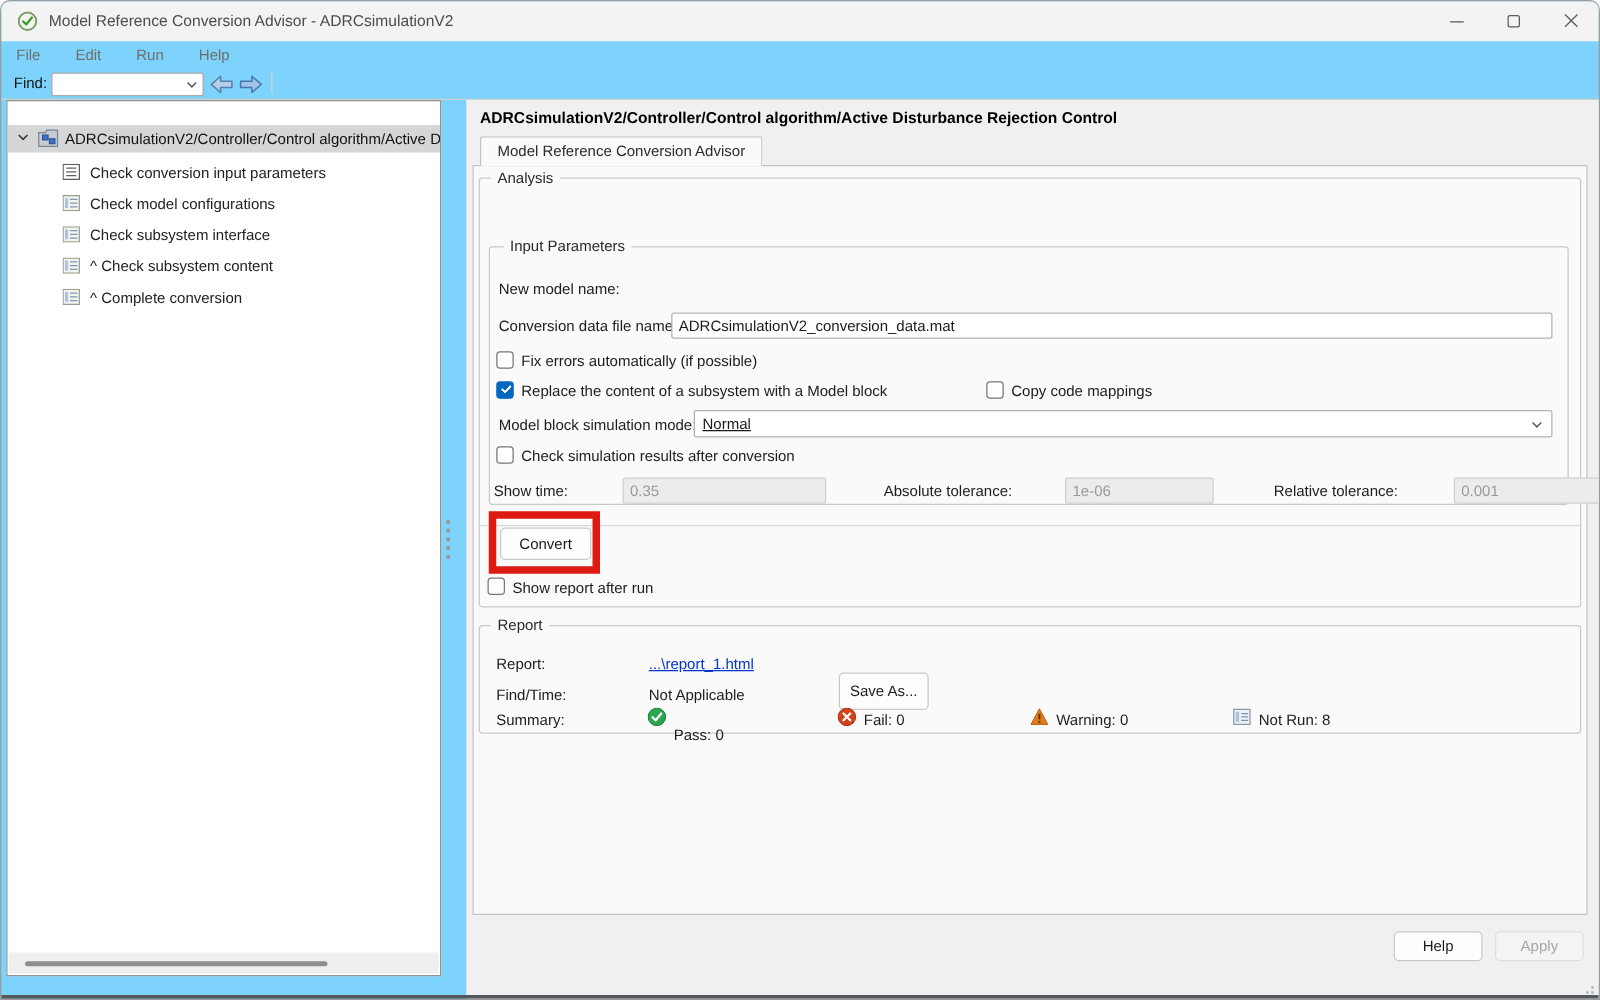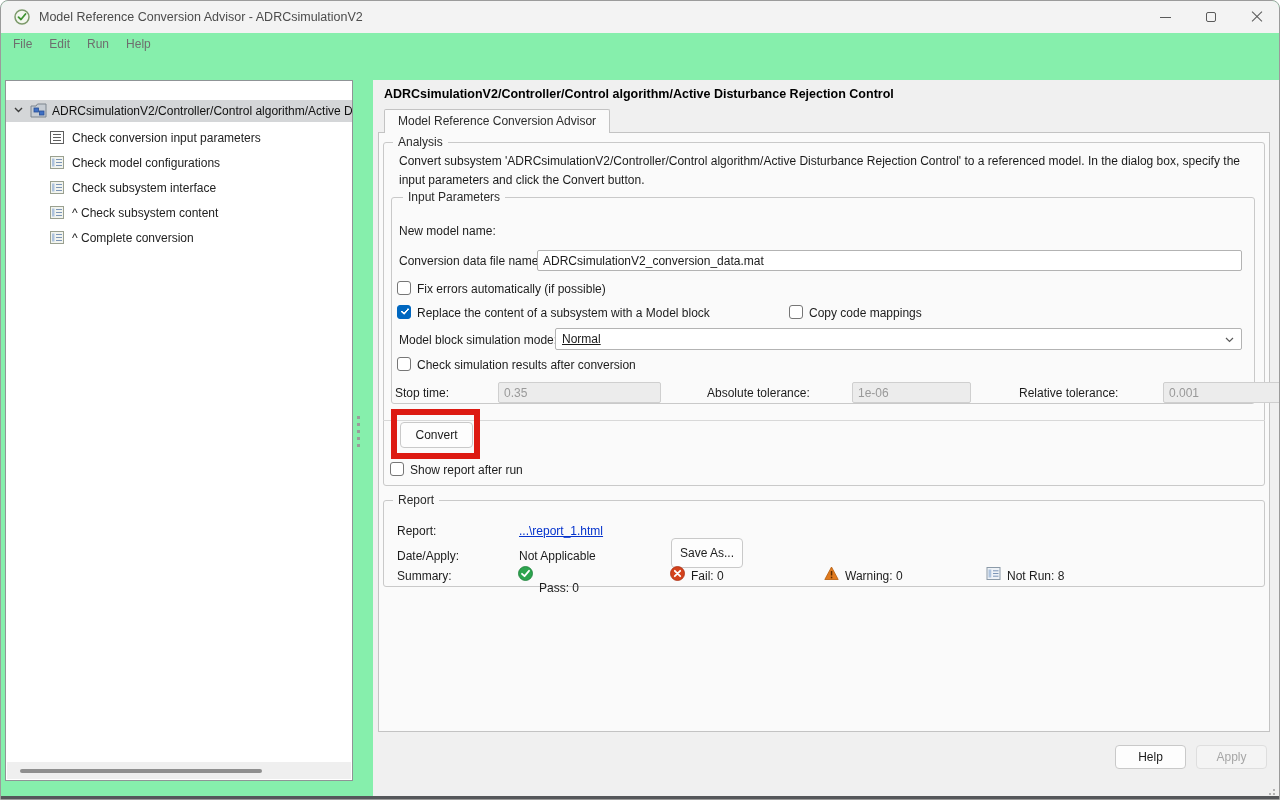"Model Reference Conversion Advisor -" .window { background: #86efac -> #7dd3fc }
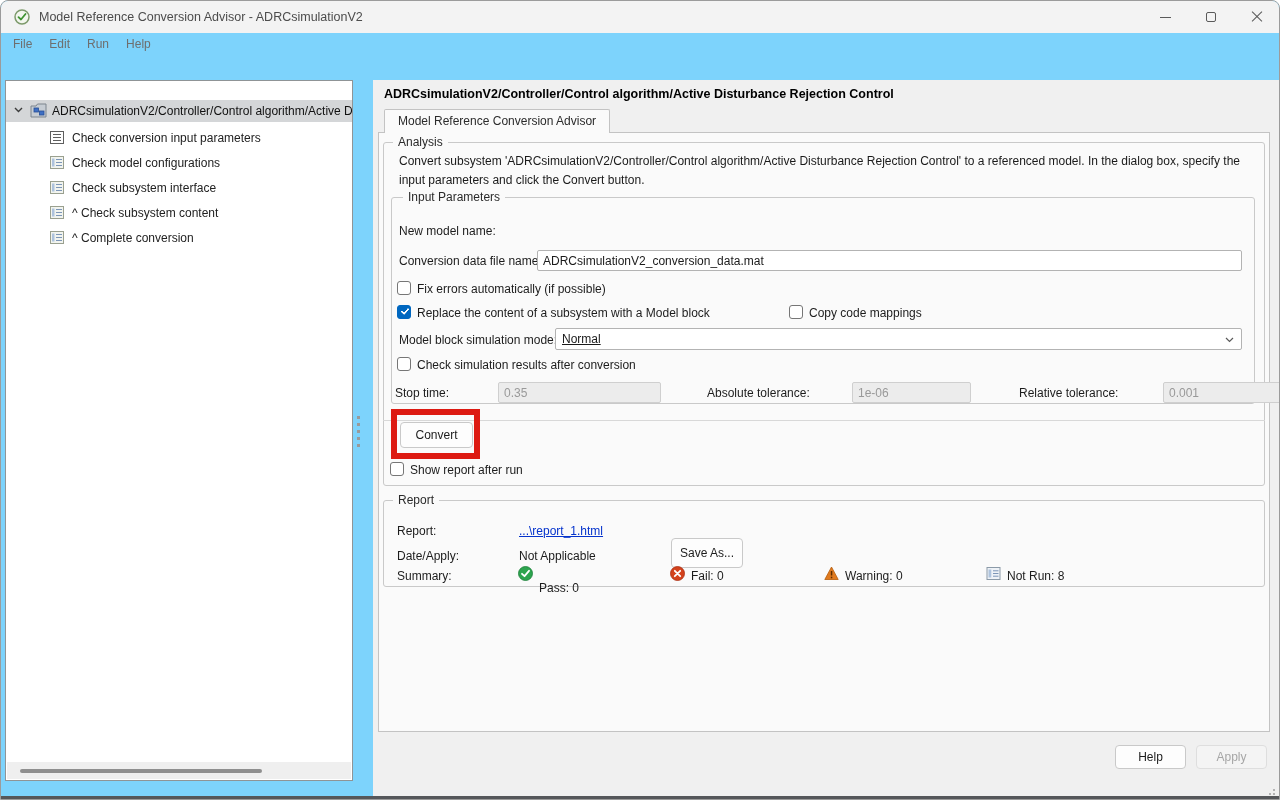"File" .menubar { gap: 13px -> 24px }
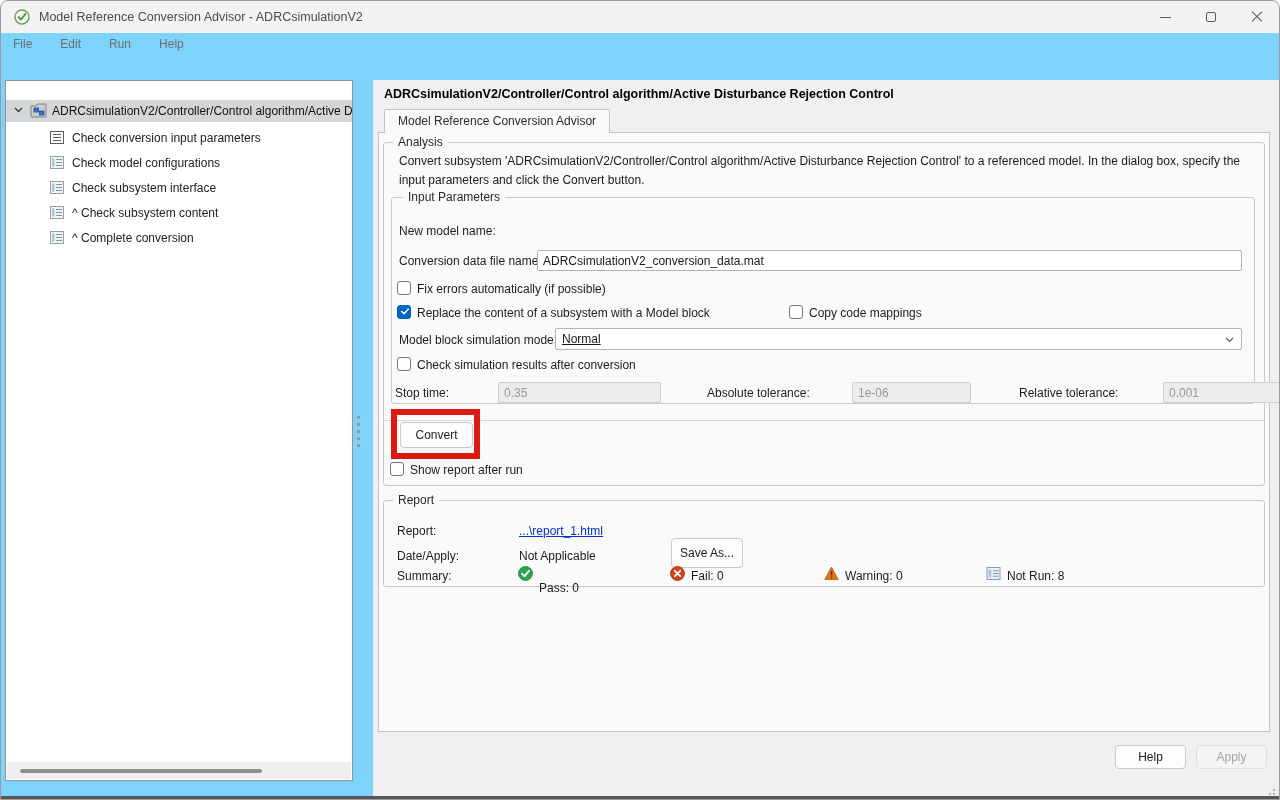"Find:" div.toolbar { html: none -> <div> <span>Find:</span> <div> <input> <svg> <path></path> </svg> </div> <div> <svg> <path></path> </svg> </div> <div> <svg> <path></path> </svg> </div> <div></div> </div> }
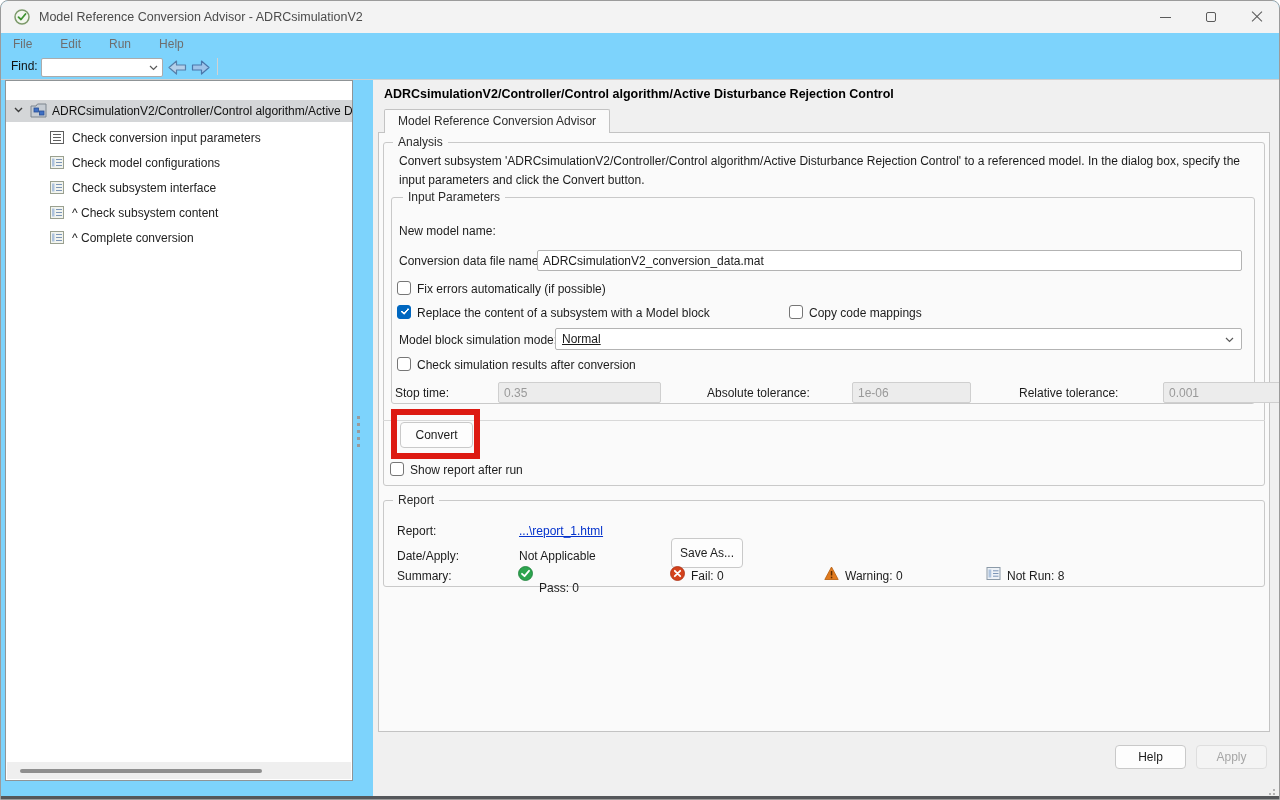"Convert subsystem" div.desc { html: <div>Convert subsystem 'ADRCsimulationV2/Controller/Control algorithm/Active Disturbance Rejection Control' to a referenced model. In the dialog box, specify the input parameters and click the Convert button.</div> -> none }
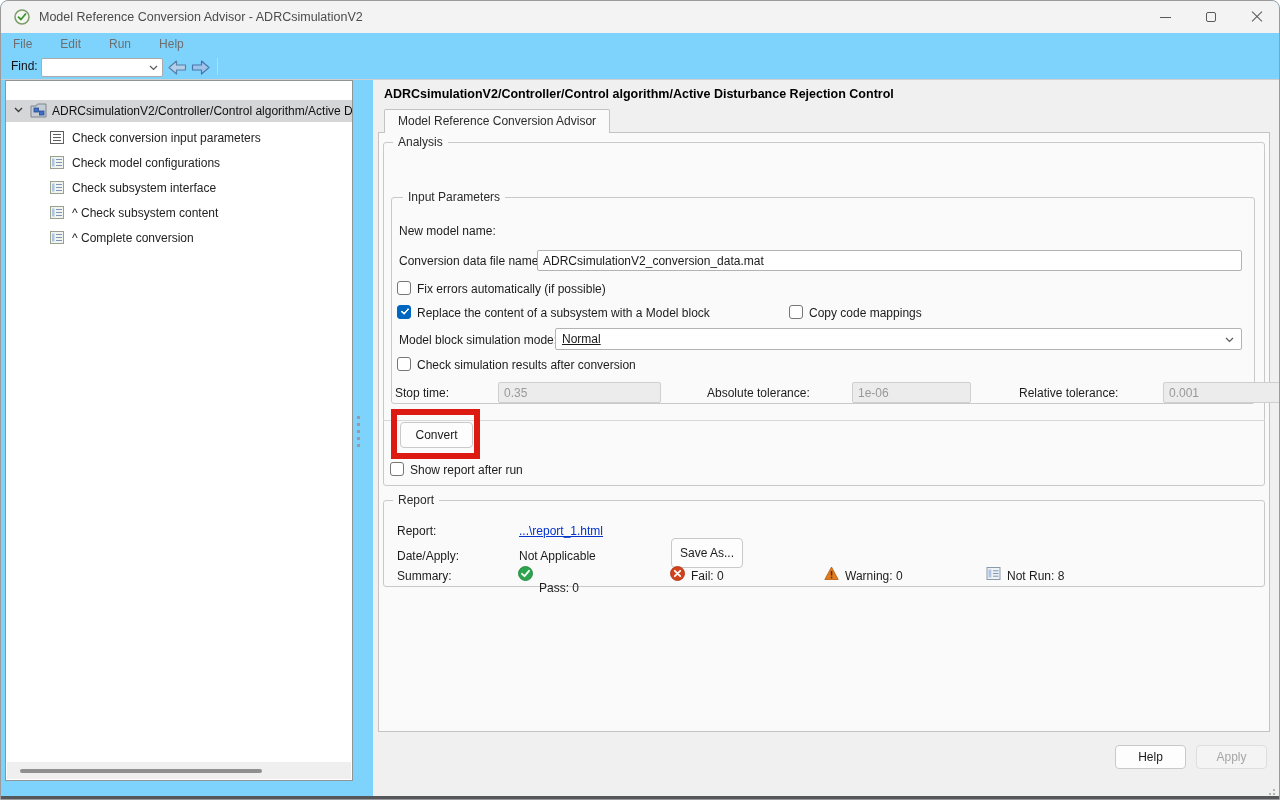"Stop time:" div.fld-label { text: Stop -> Show }
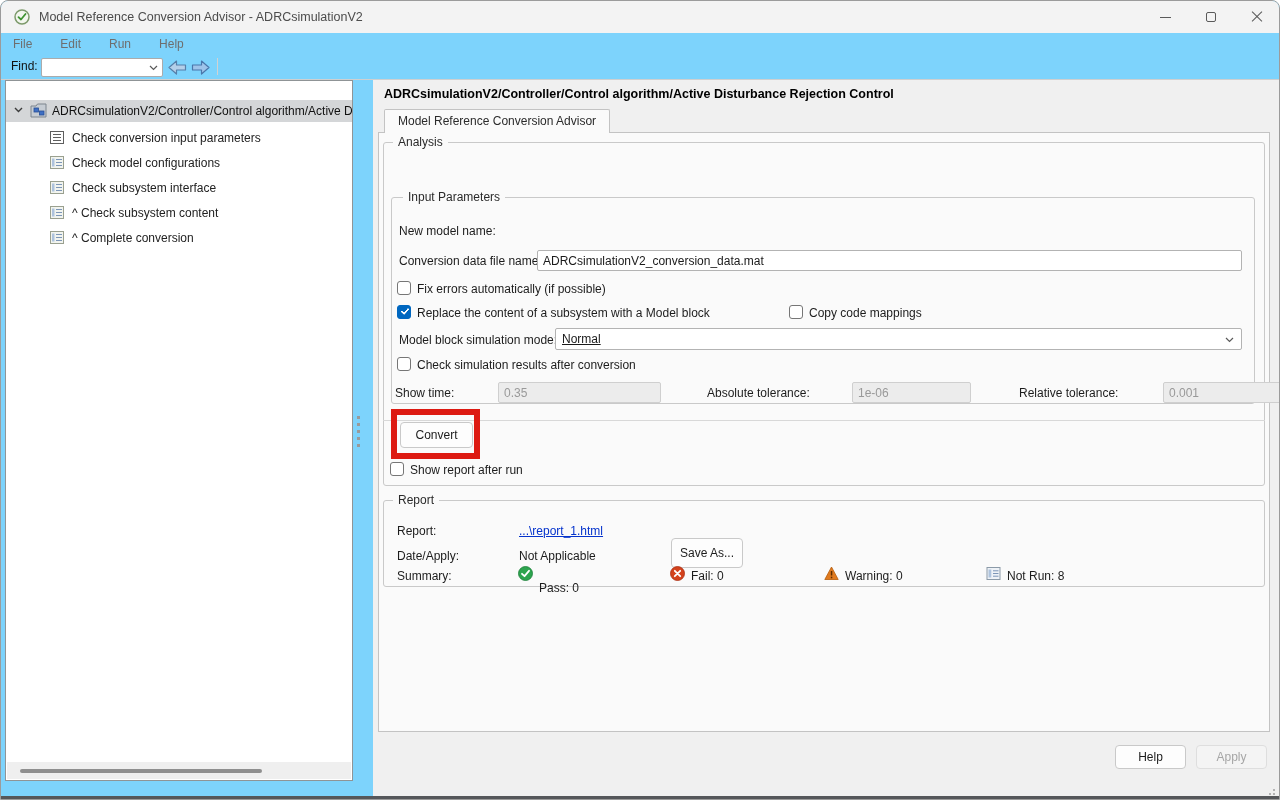"Date/Apply:" div.fld-label { text: Date/Apply -> Find/Time }
